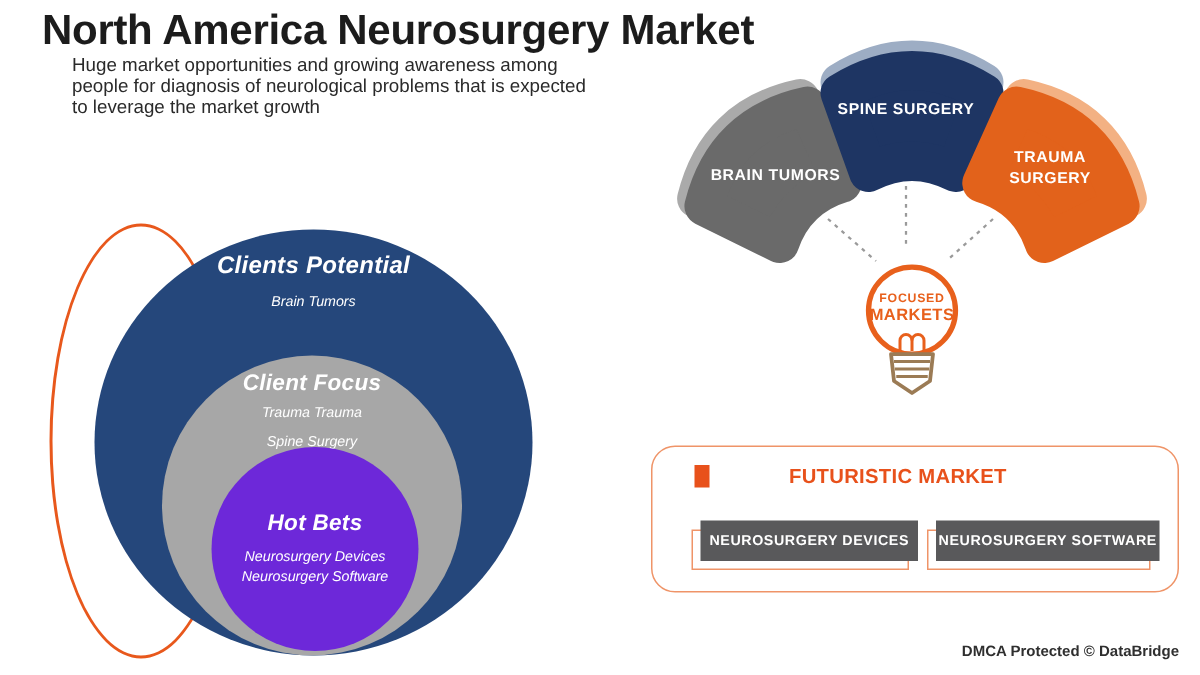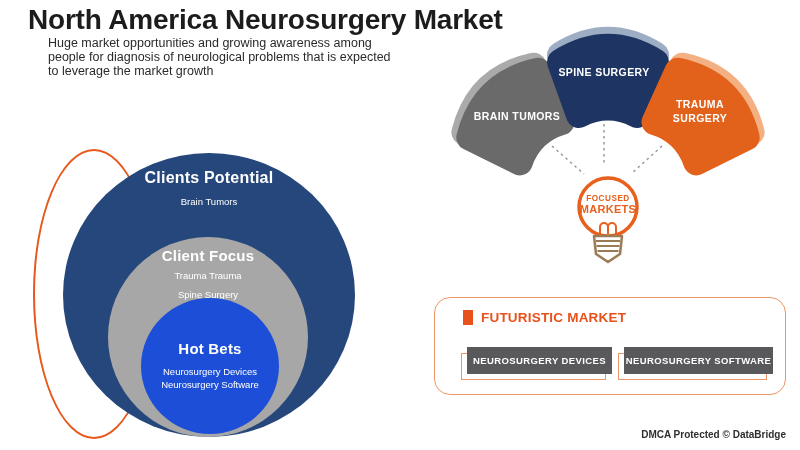"Clients Potential" .venn { font-style: none -> italic }
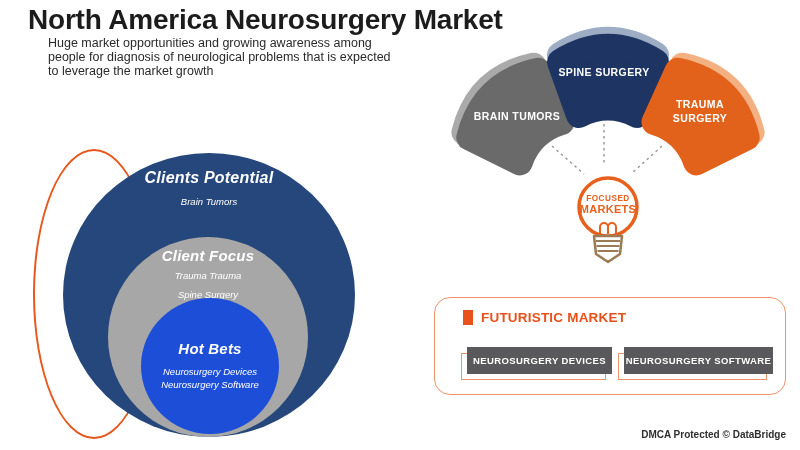"FUTURISTIC MARKET" .panel-head { gap: none -> 45px }
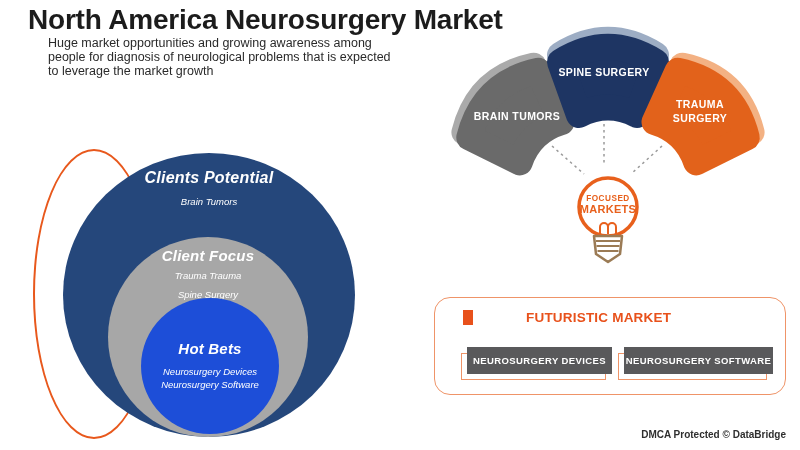"Hot Bets" .circle-inner { background: #1d4ed8 -> #6d28d9 }
